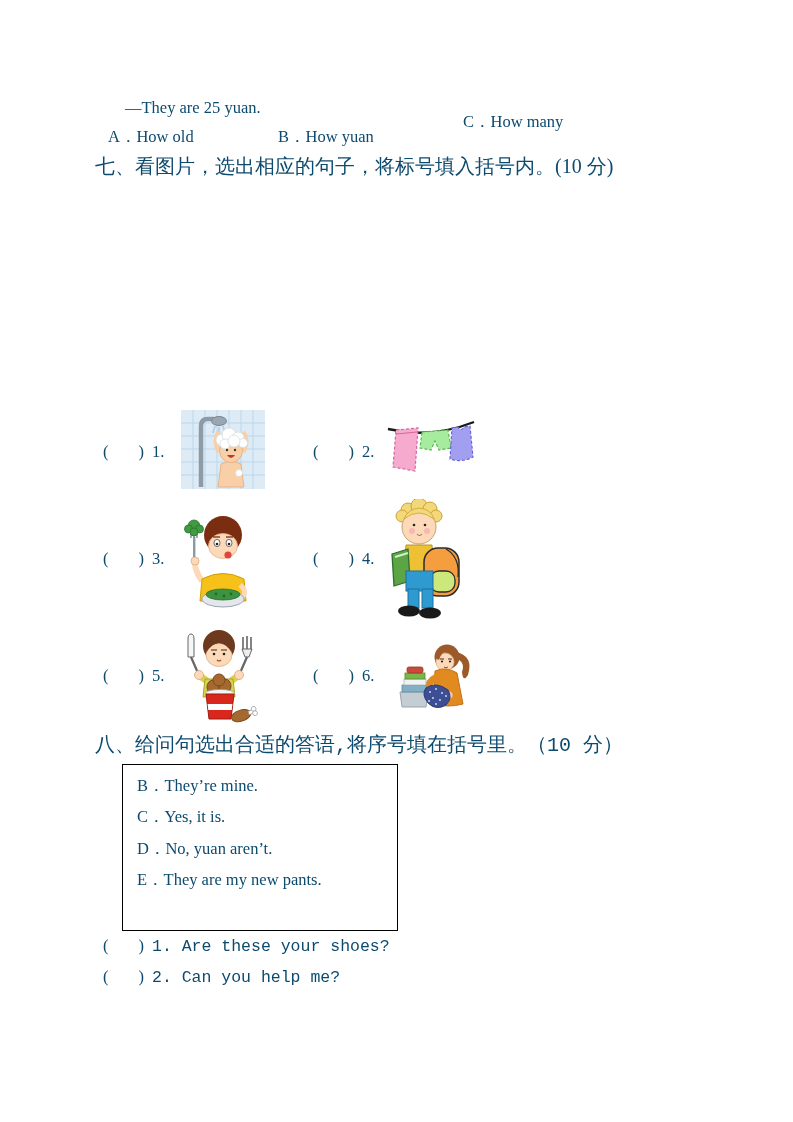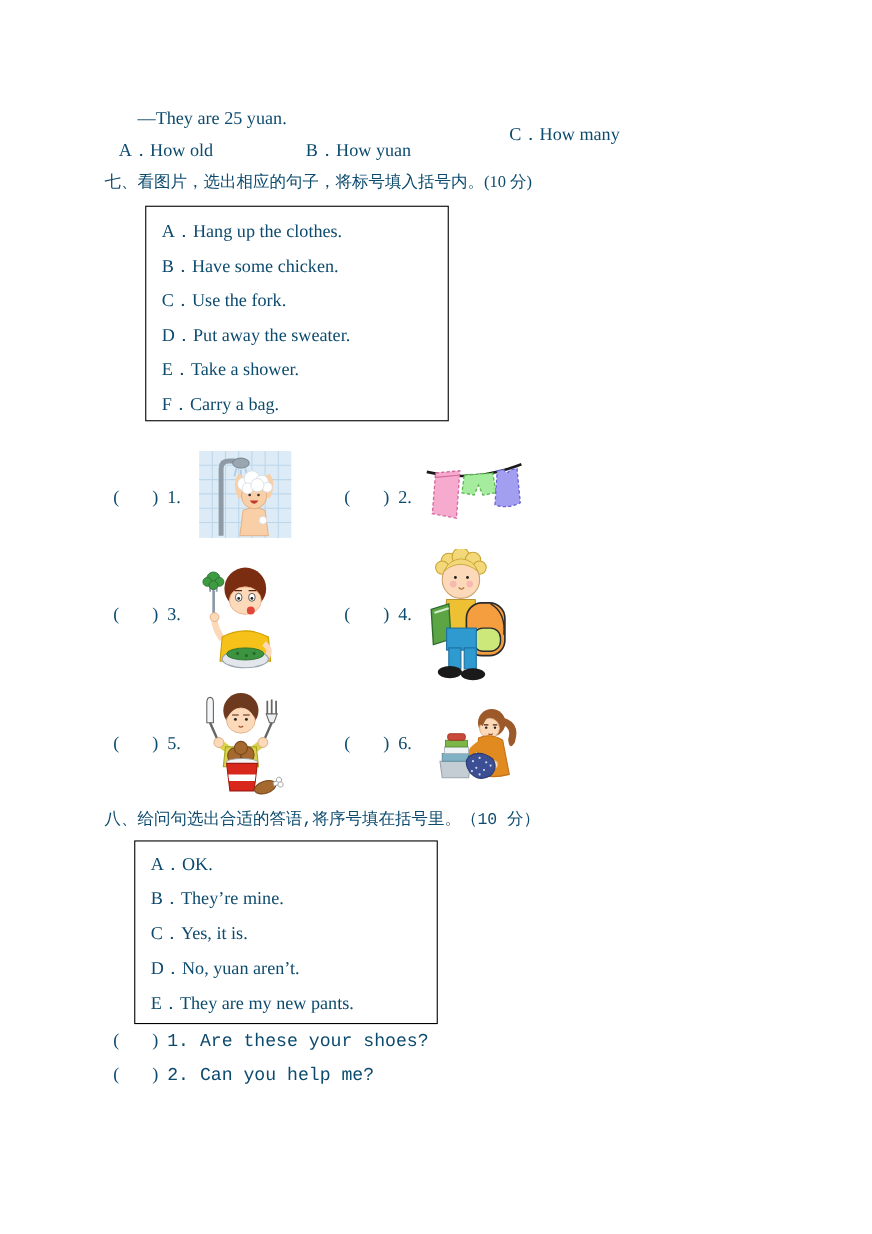"七、看图片，选出相应的句子，将标号填入括号内。(10 分)" .t17 { font-size: 15px -> 20px }
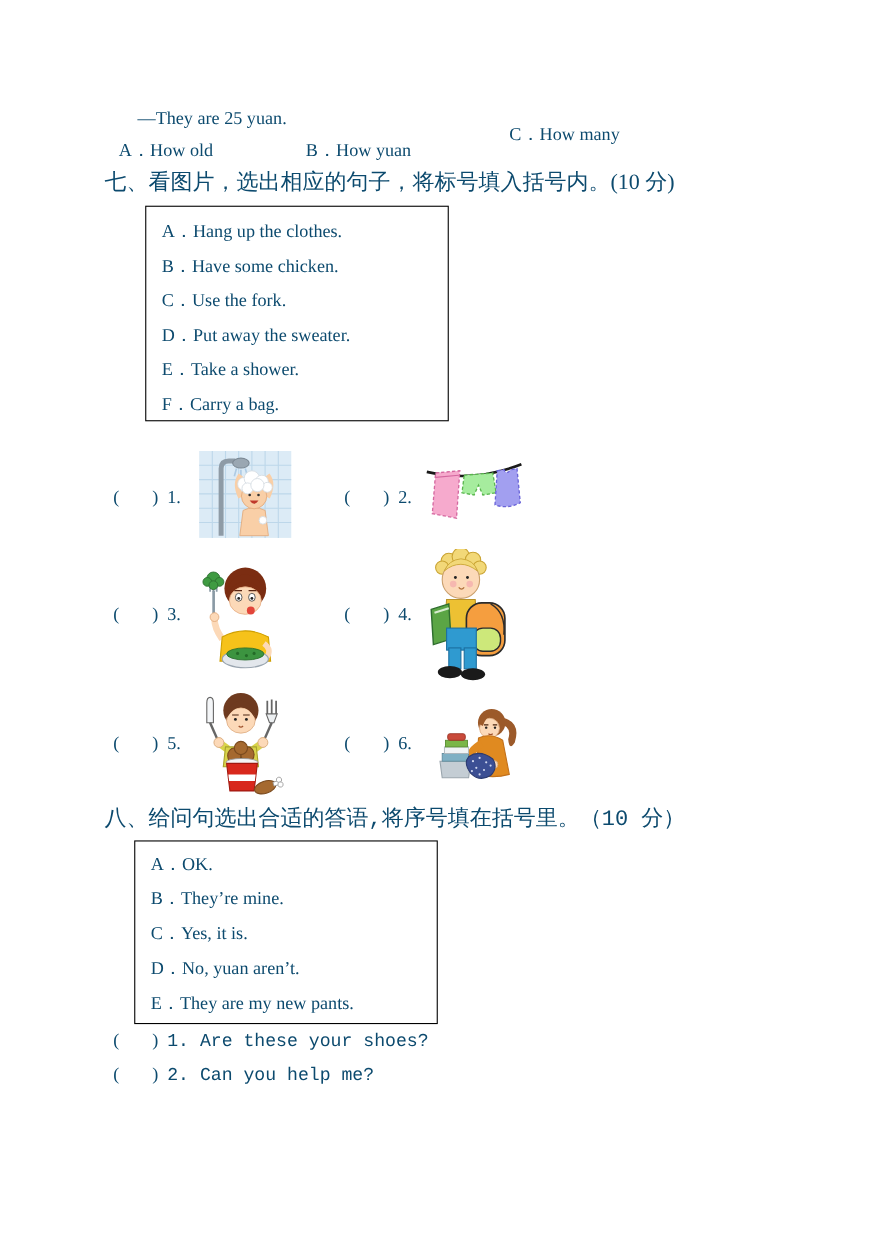"A．Hang up the clothes." div.opt-box { html: <div> <span>A．Hang up the clothes.</span> <span>B．Have some chicken.</span> <span>C．Use the fork.</span> <span>D．Put away the sweater.</span> <span>E．Take a shower.</span> <span>F．Carry a bag.</span> </div> -> none }
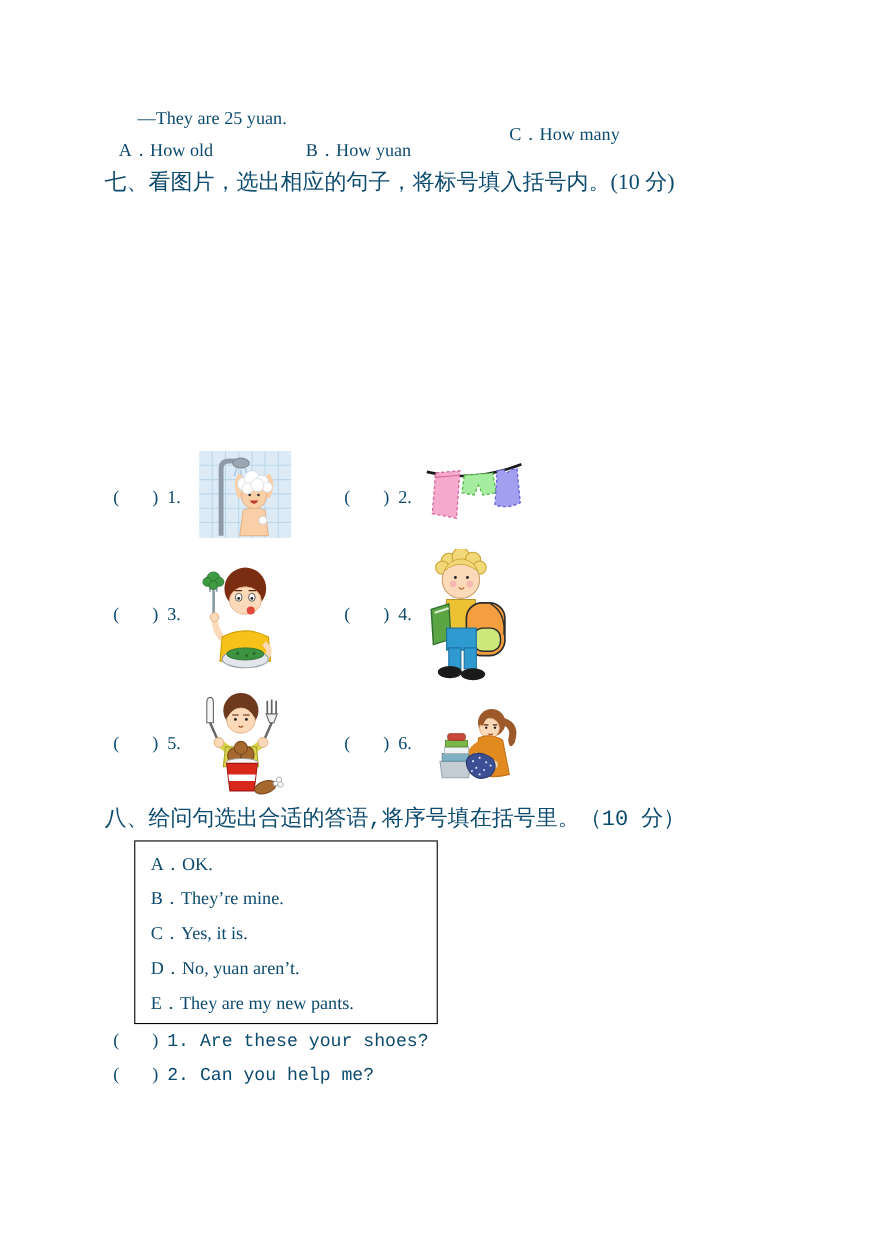"A．OK." span.opt-line { html: <span>A．OK.</span> -> none }
